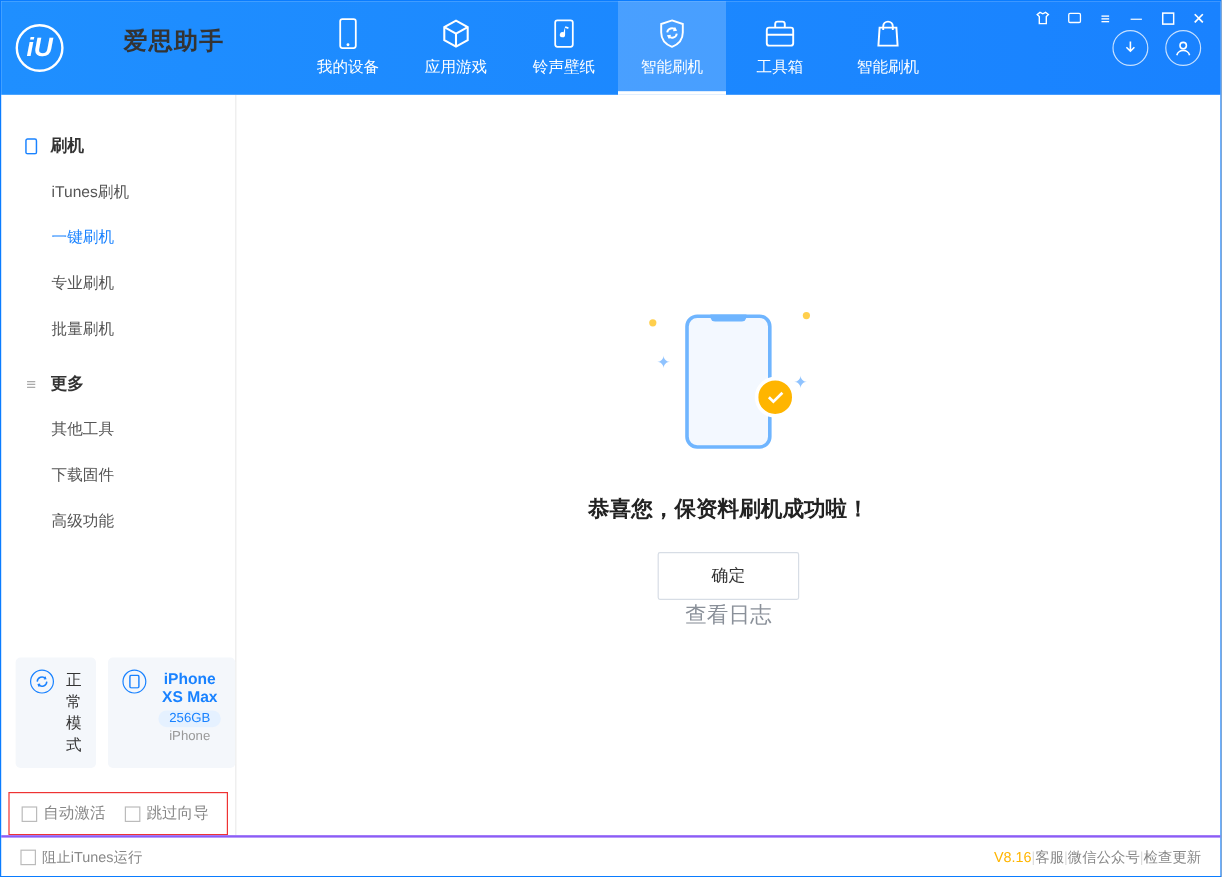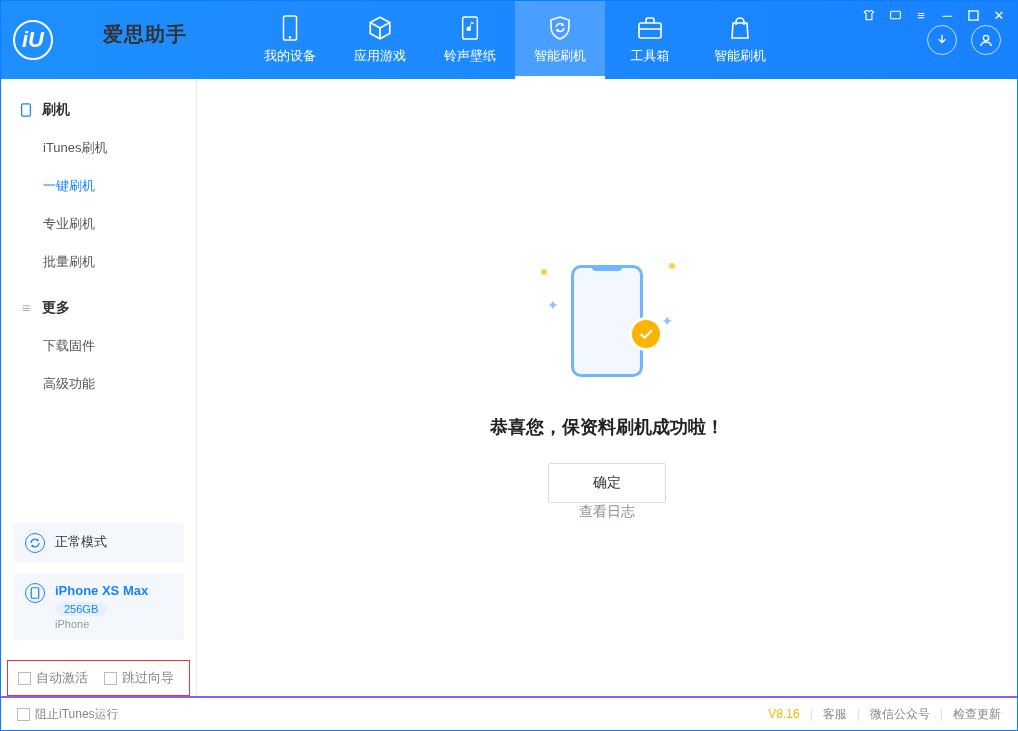"刷机" .sb-content { padding-top: 12px -> 24px }
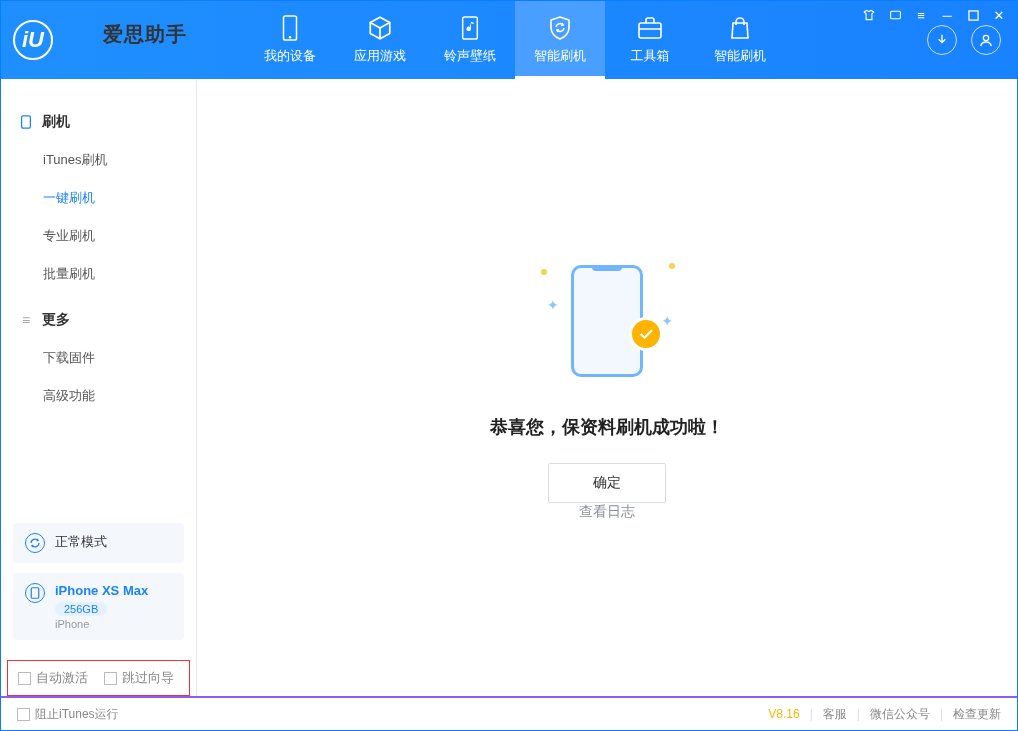"其他工具" div.sb-item { html: none -> <div>其他工具</div> }
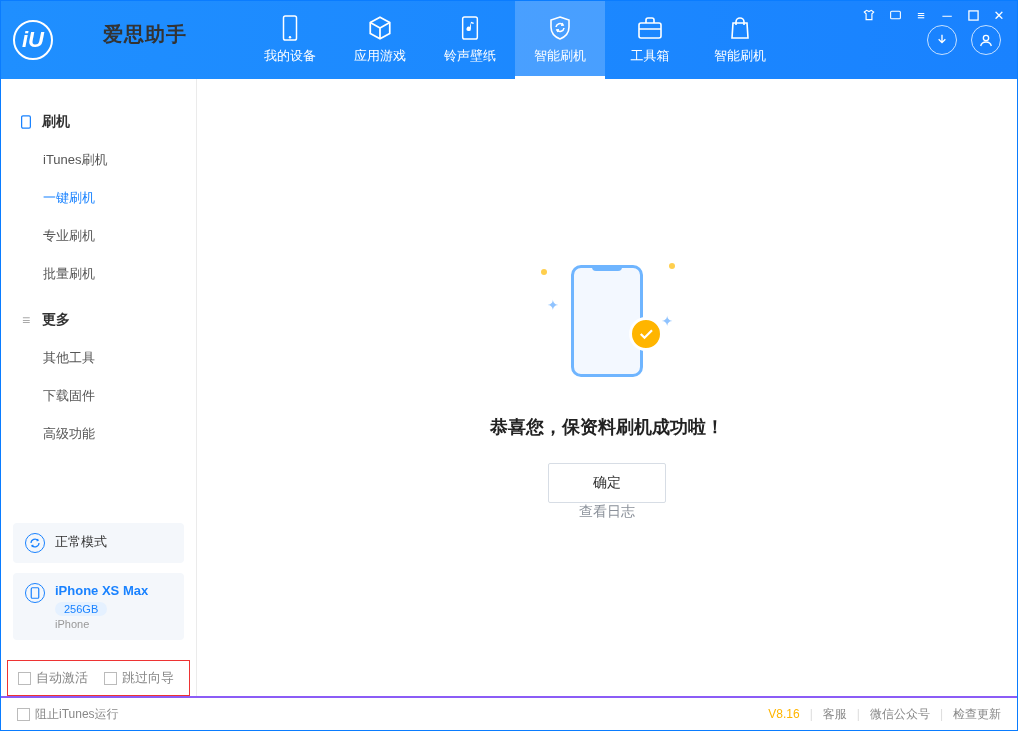"查看日志" .log-link { font-size: 14px -> 18px }
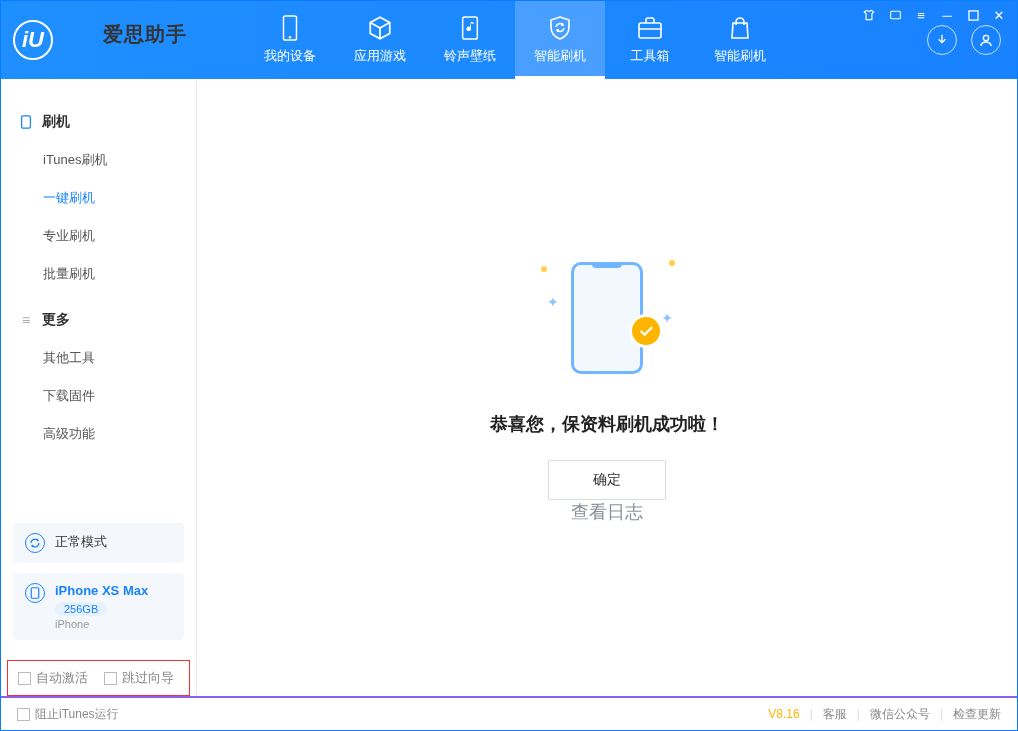"正常模式" .sb-devices { flex-direction: column -> row; text-align: none -> center }
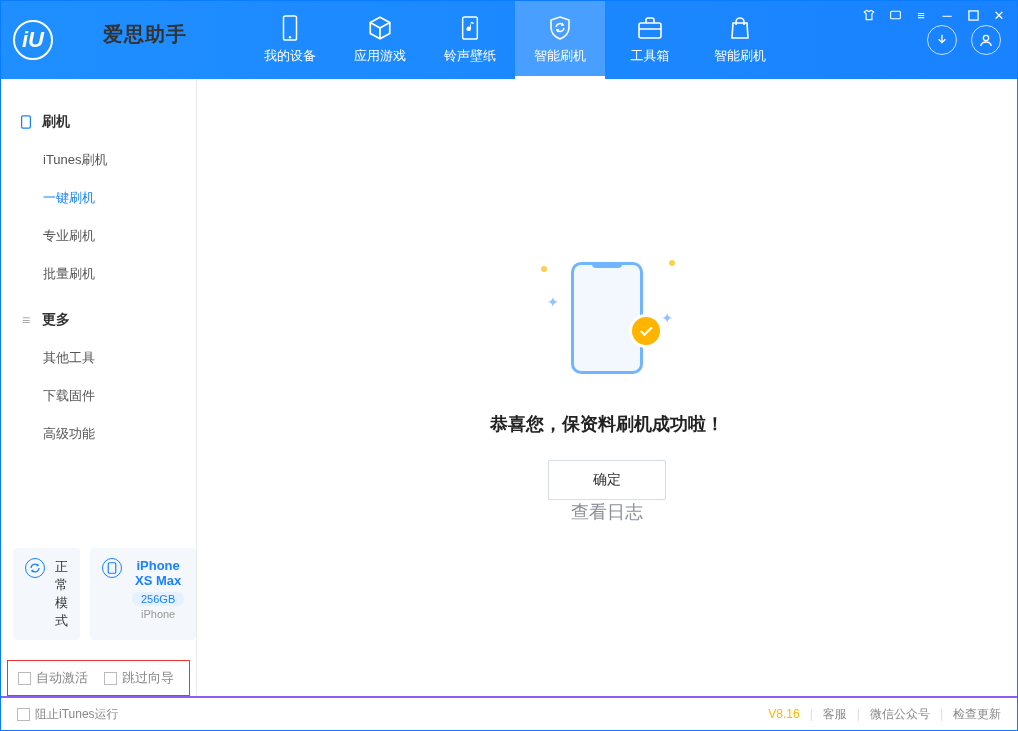"V8.16" .statusbar .right { gap: 10px -> none }
